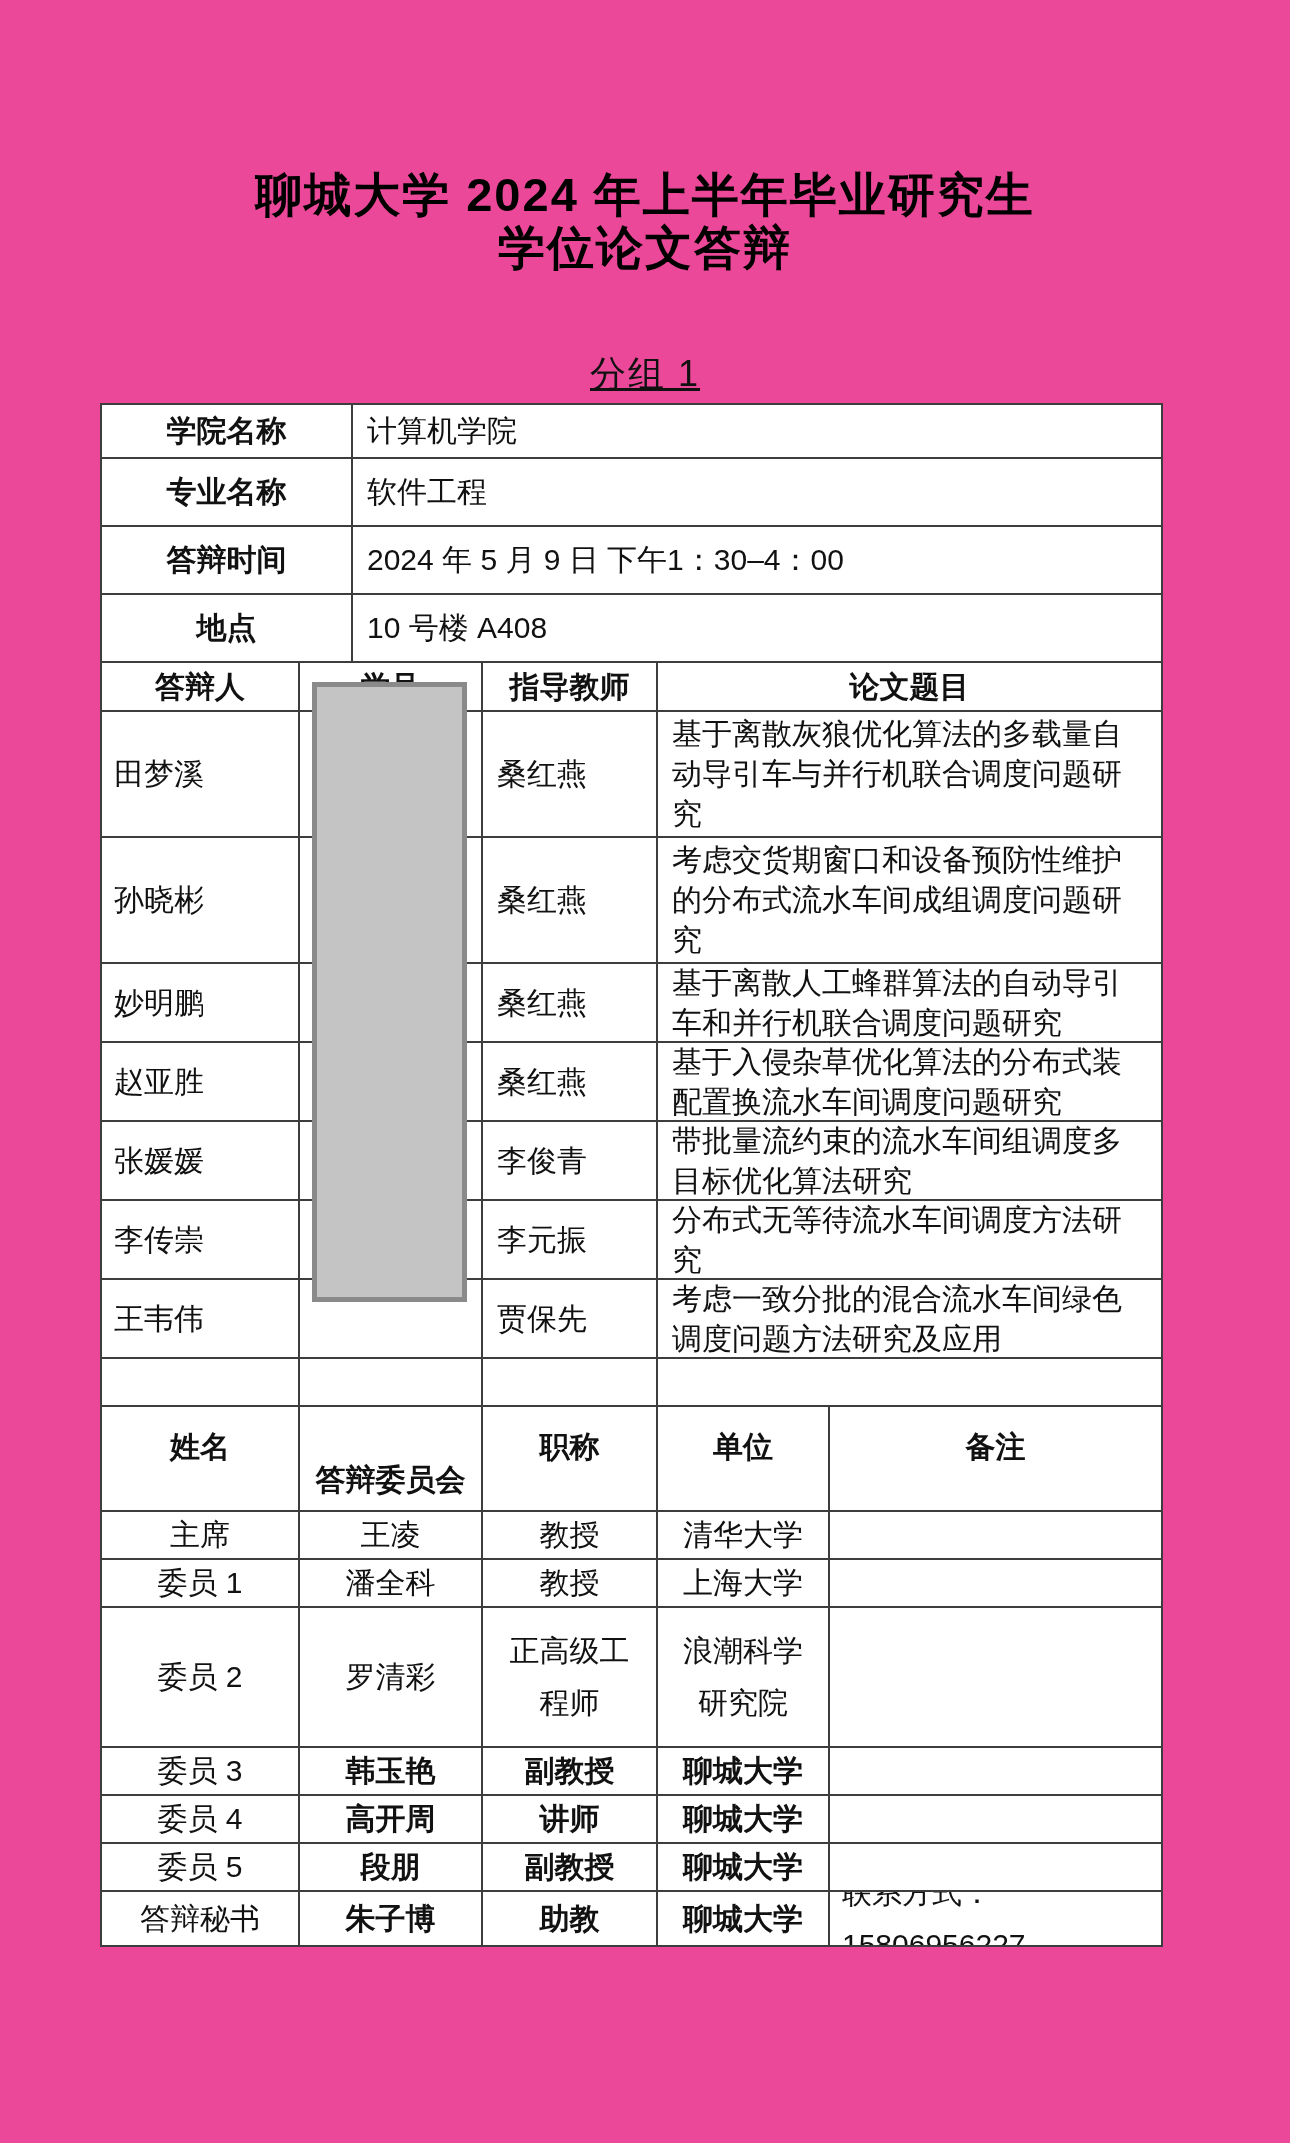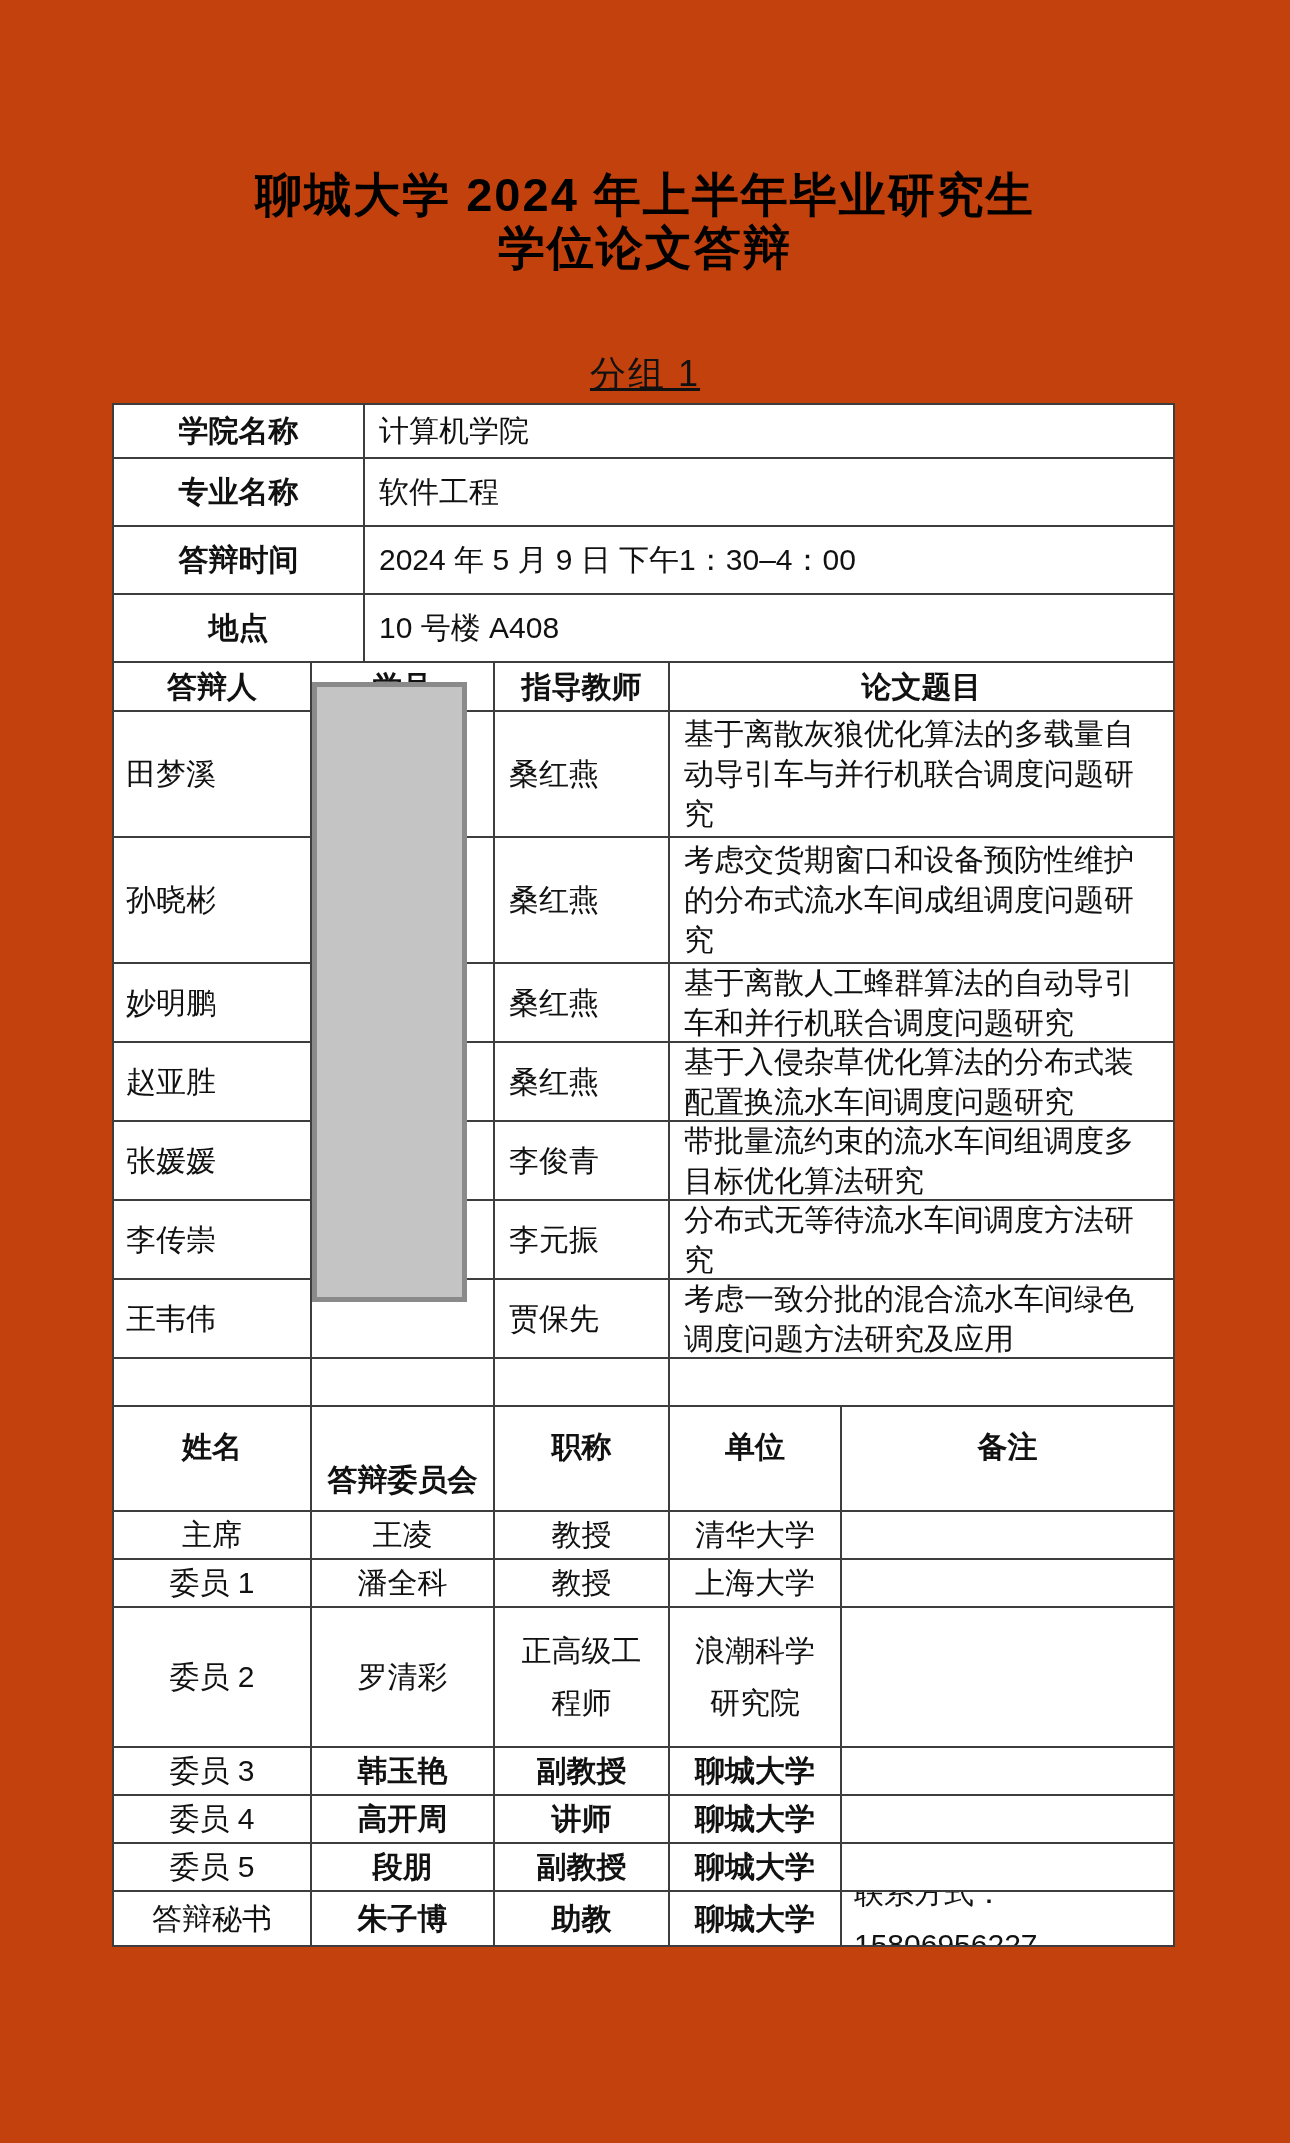"聊城大学 2024 年上半年毕业研究生" .page { background: #c2410c -> #ec4899 }
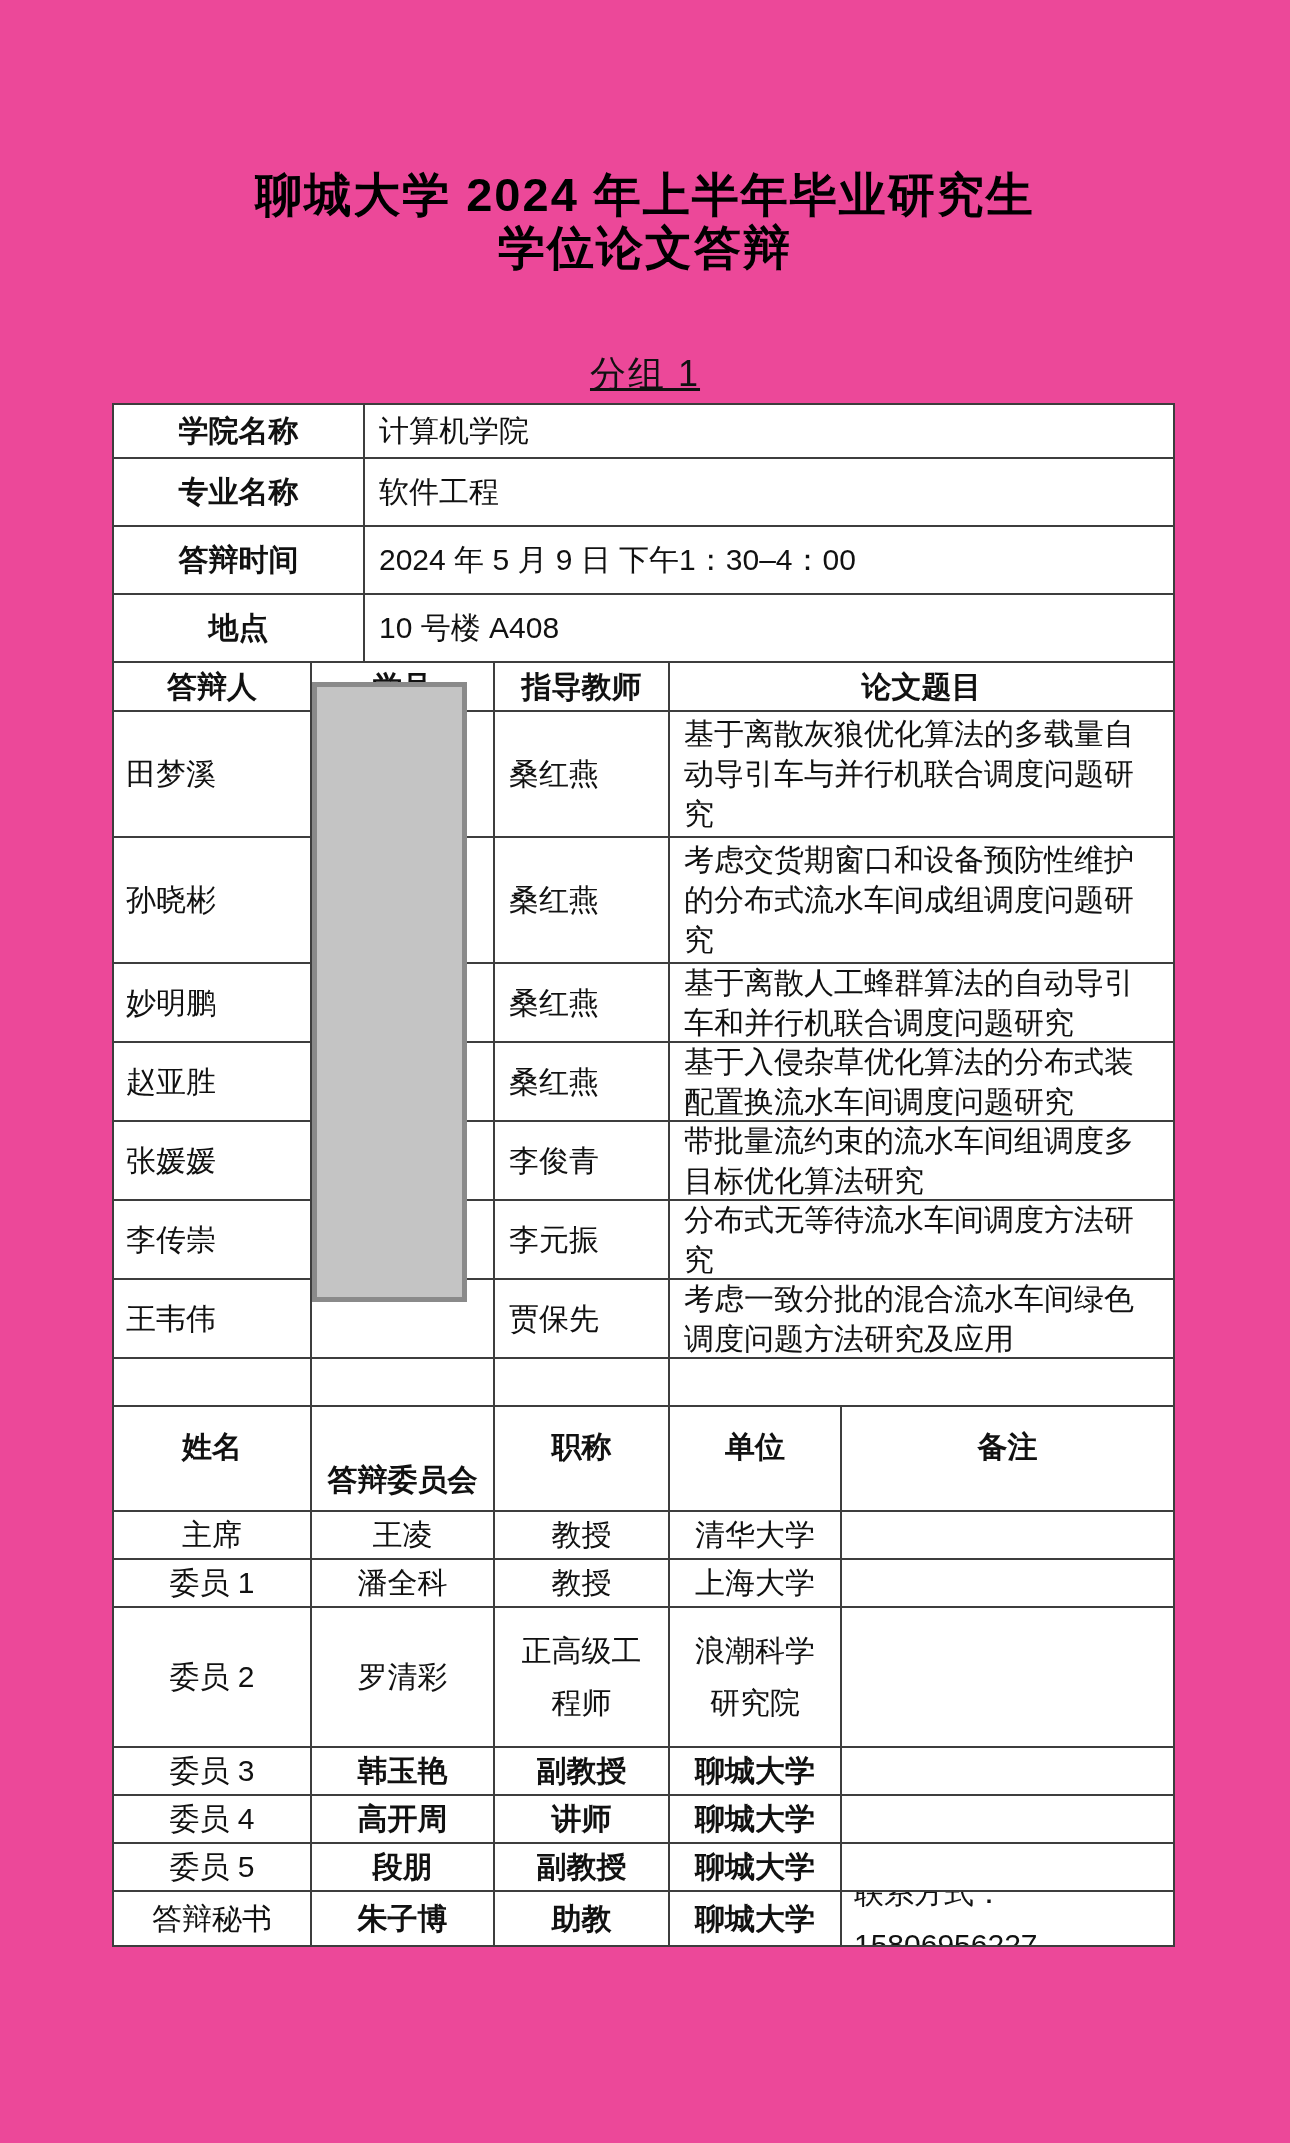"学院名称" .doc-table { left: 112px -> 100px }
